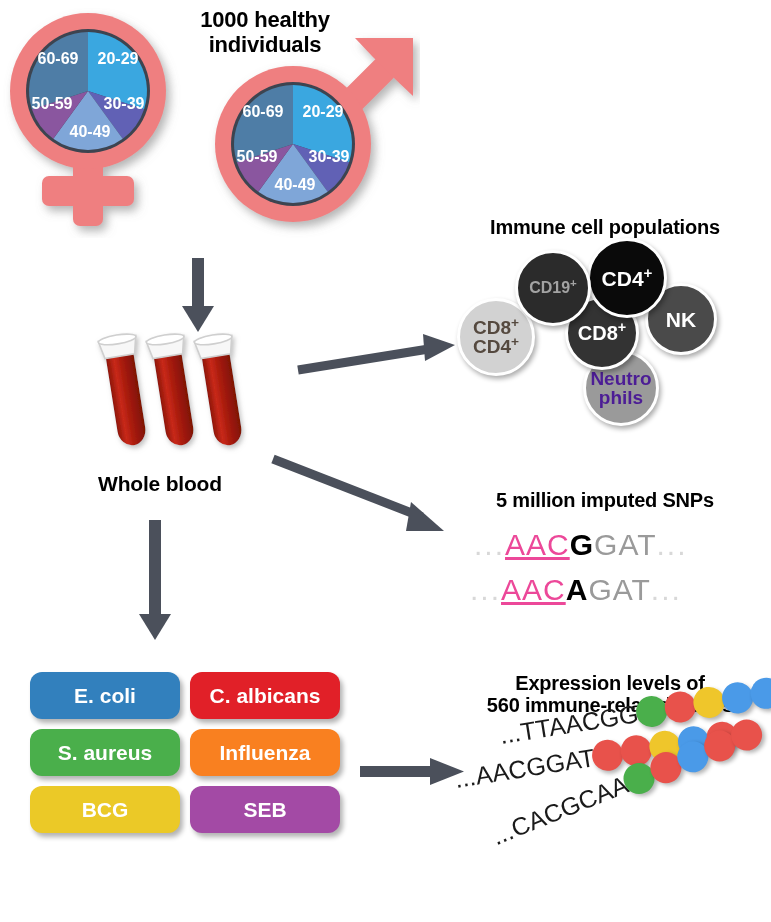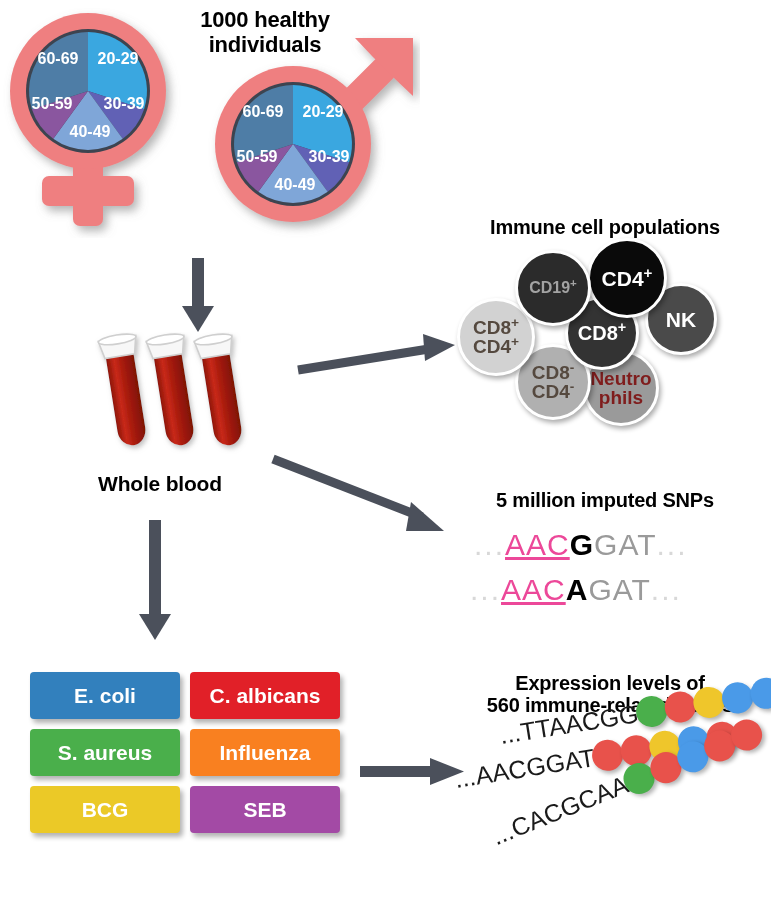"CD8-" div.cell { html: <div> <span>CD8<sup>-</sup><br>CD4<sup>-</sup></span> </div> -> none }
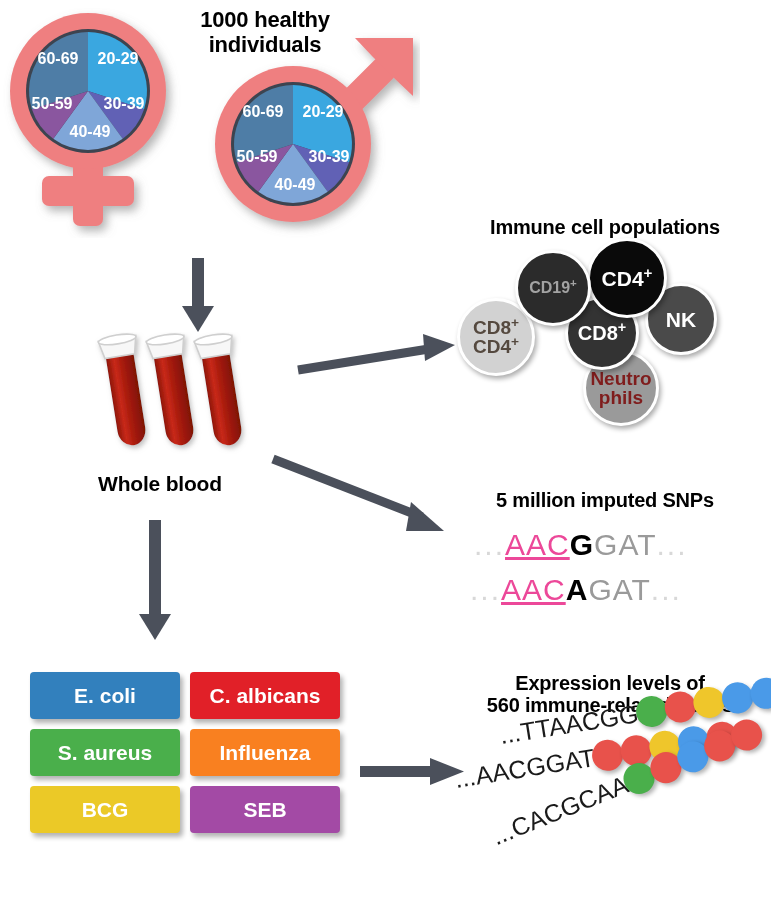"Neutro" div.cell { color: #7f1d1d -> #4c1d95 }
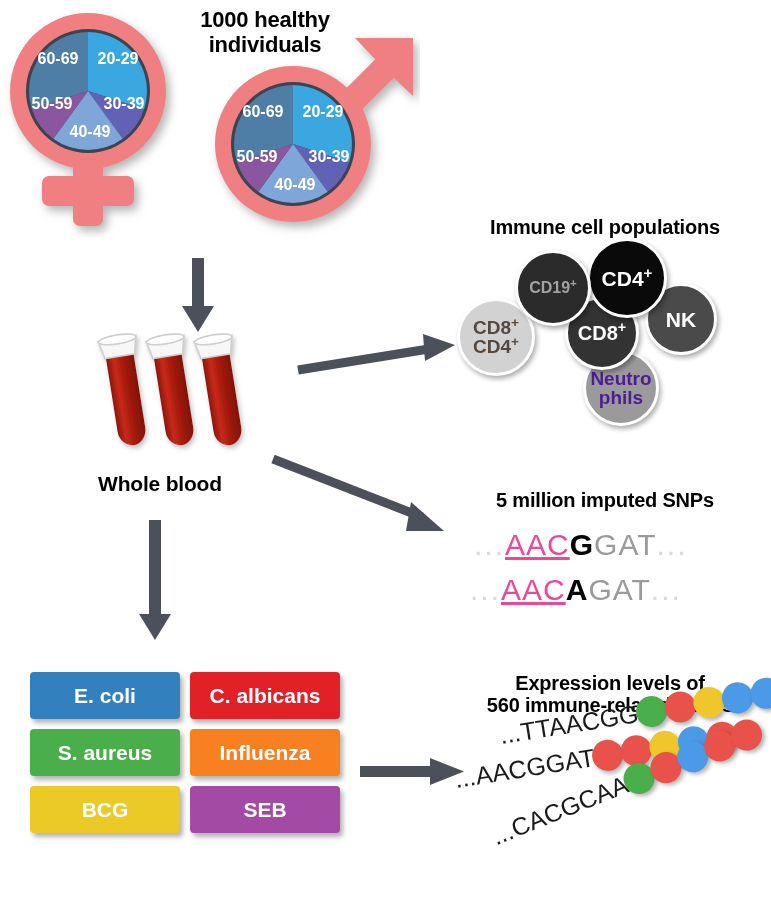"E. coli" .stim-box { border-radius: 4px -> 12px }
